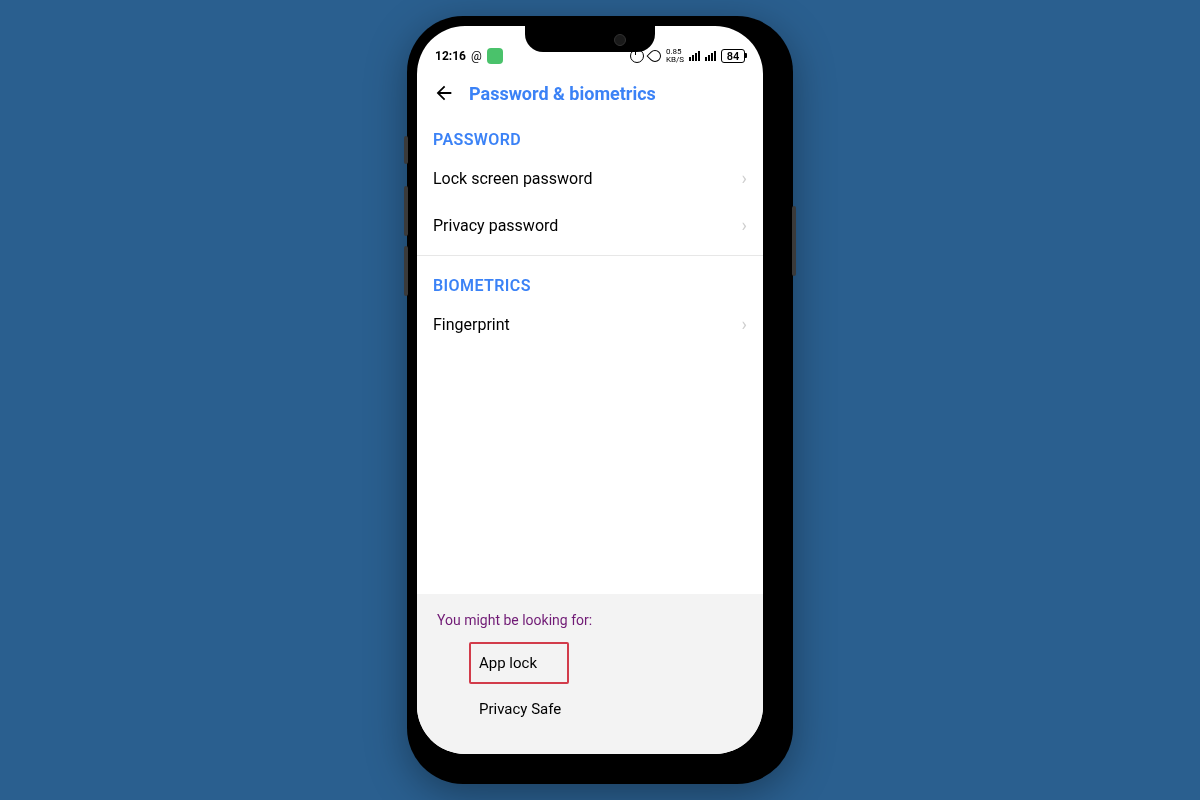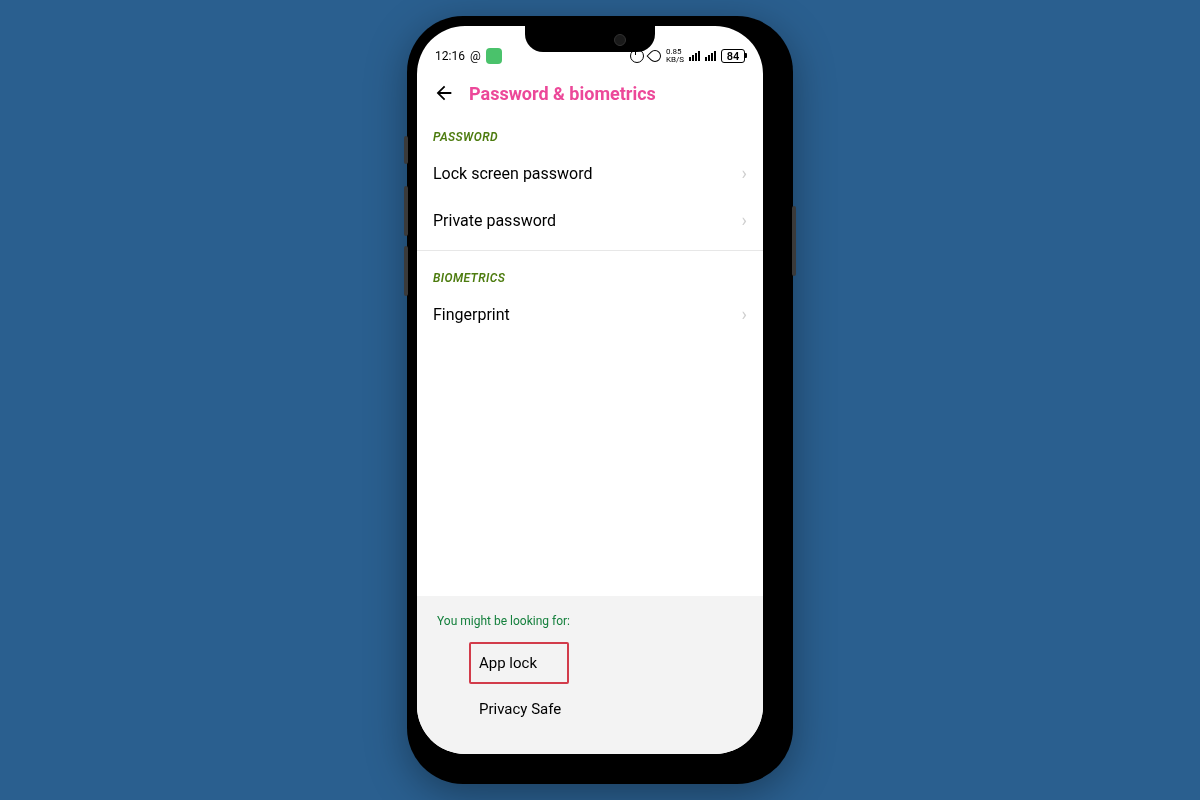"12:16" .status .time { font-weight: 400 -> 700 }
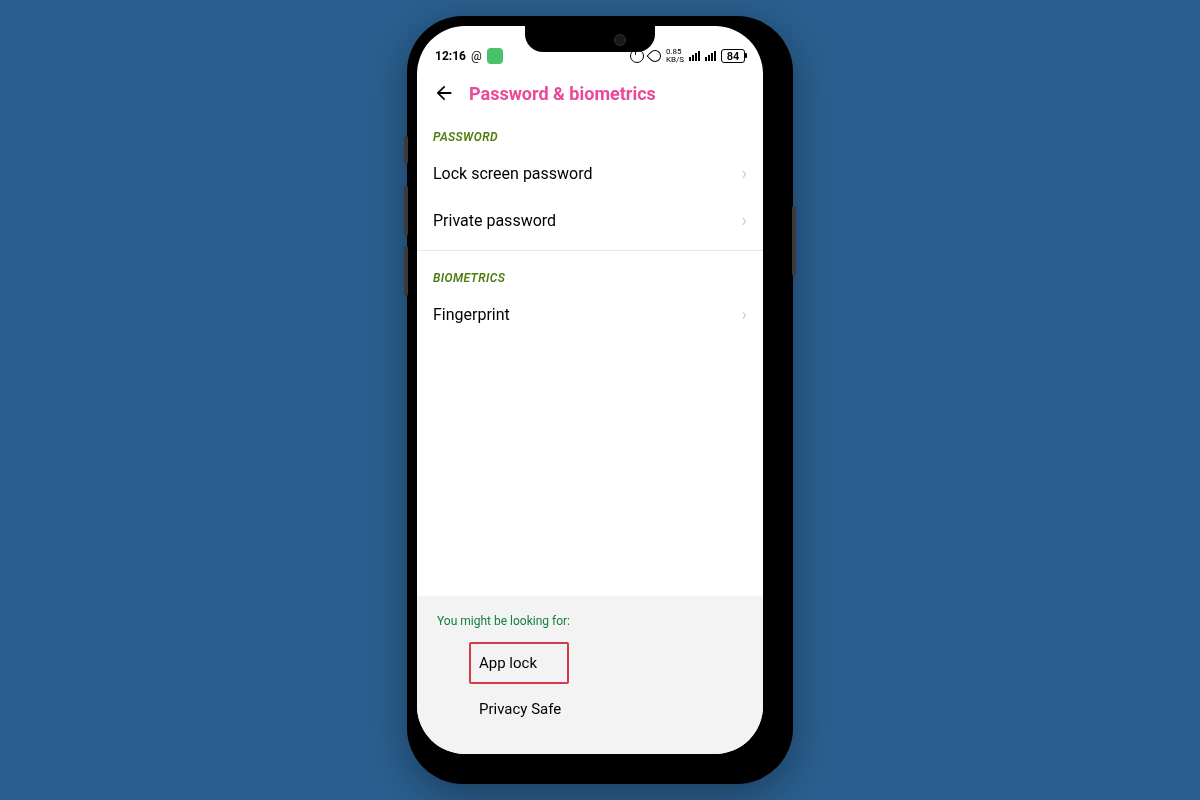"Password & biometrics" .title { color: #ec4899 -> #3b82f6 }
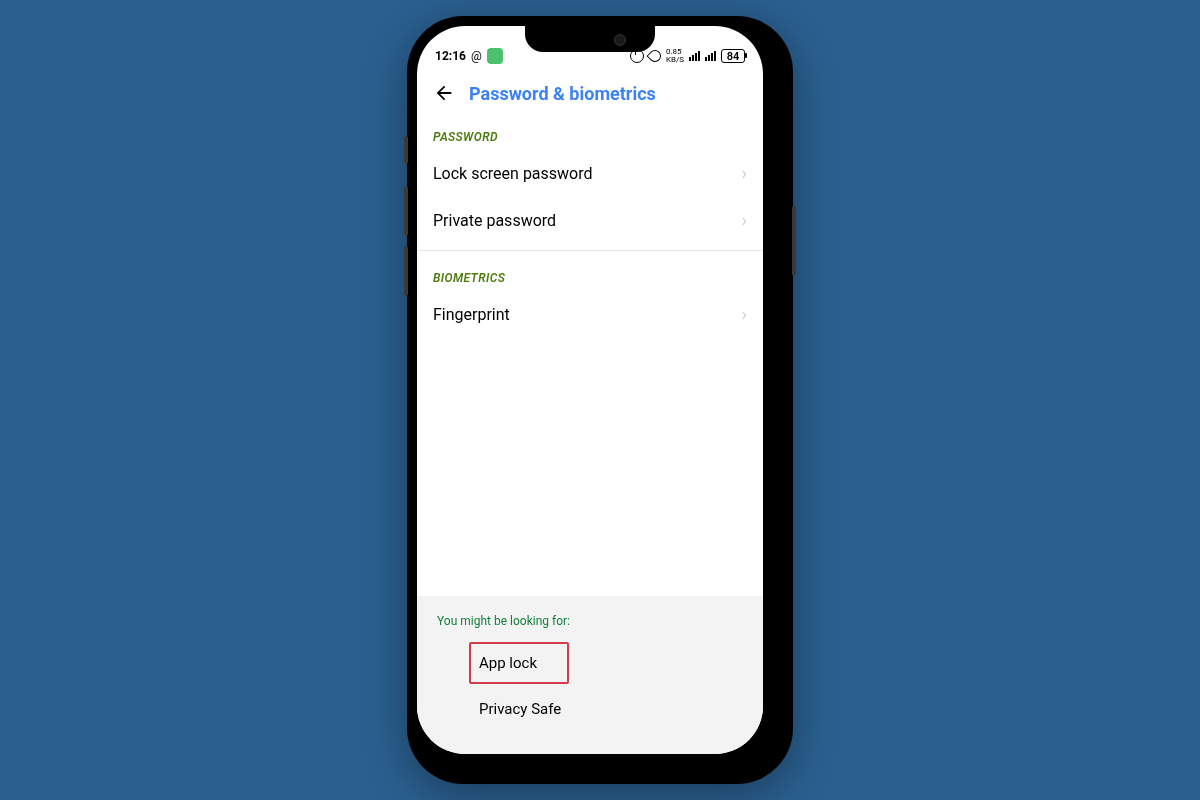"PASSWORD" .section-label { color: #4d7c0f -> #3b82f6; font-size: 12px -> 16px; font-style: italic -> none }
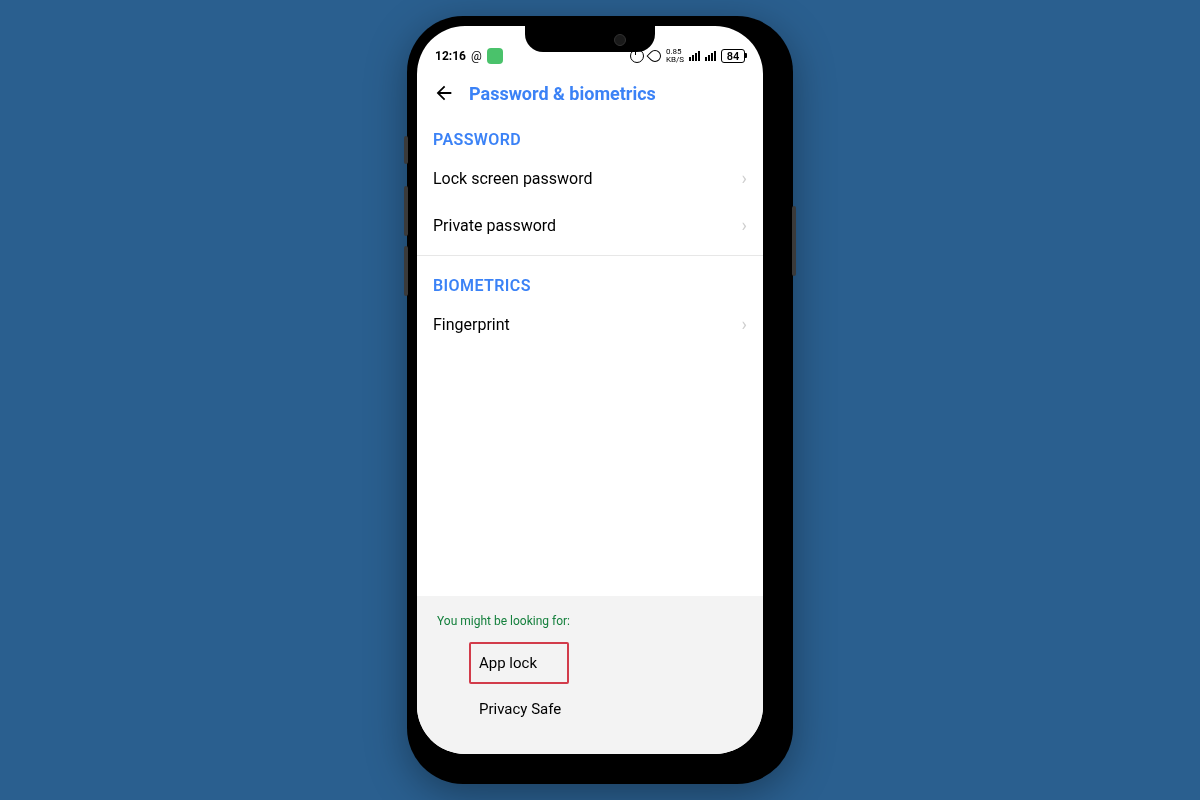"Private password" span { text: Private -> Privacy }
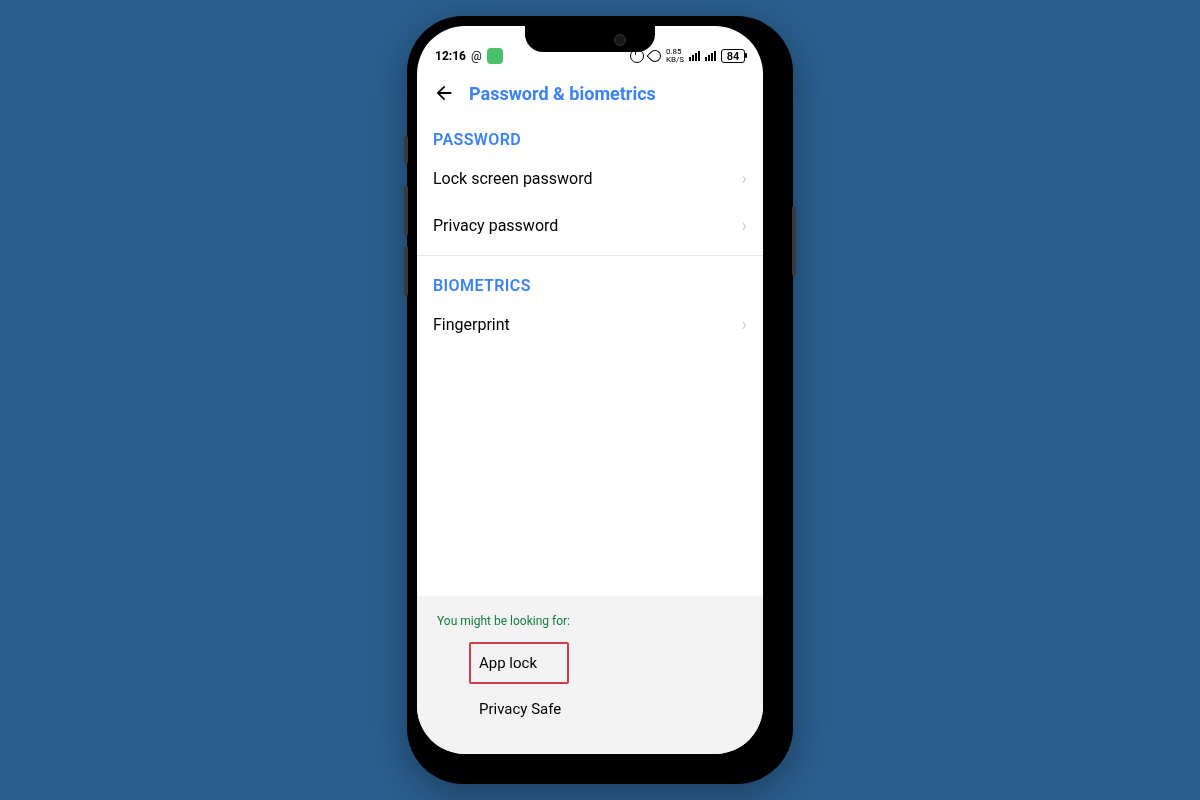"You might be looking for:" .footer-label { color: #15803d -> #701a75; font-size: 12px -> 14px }
